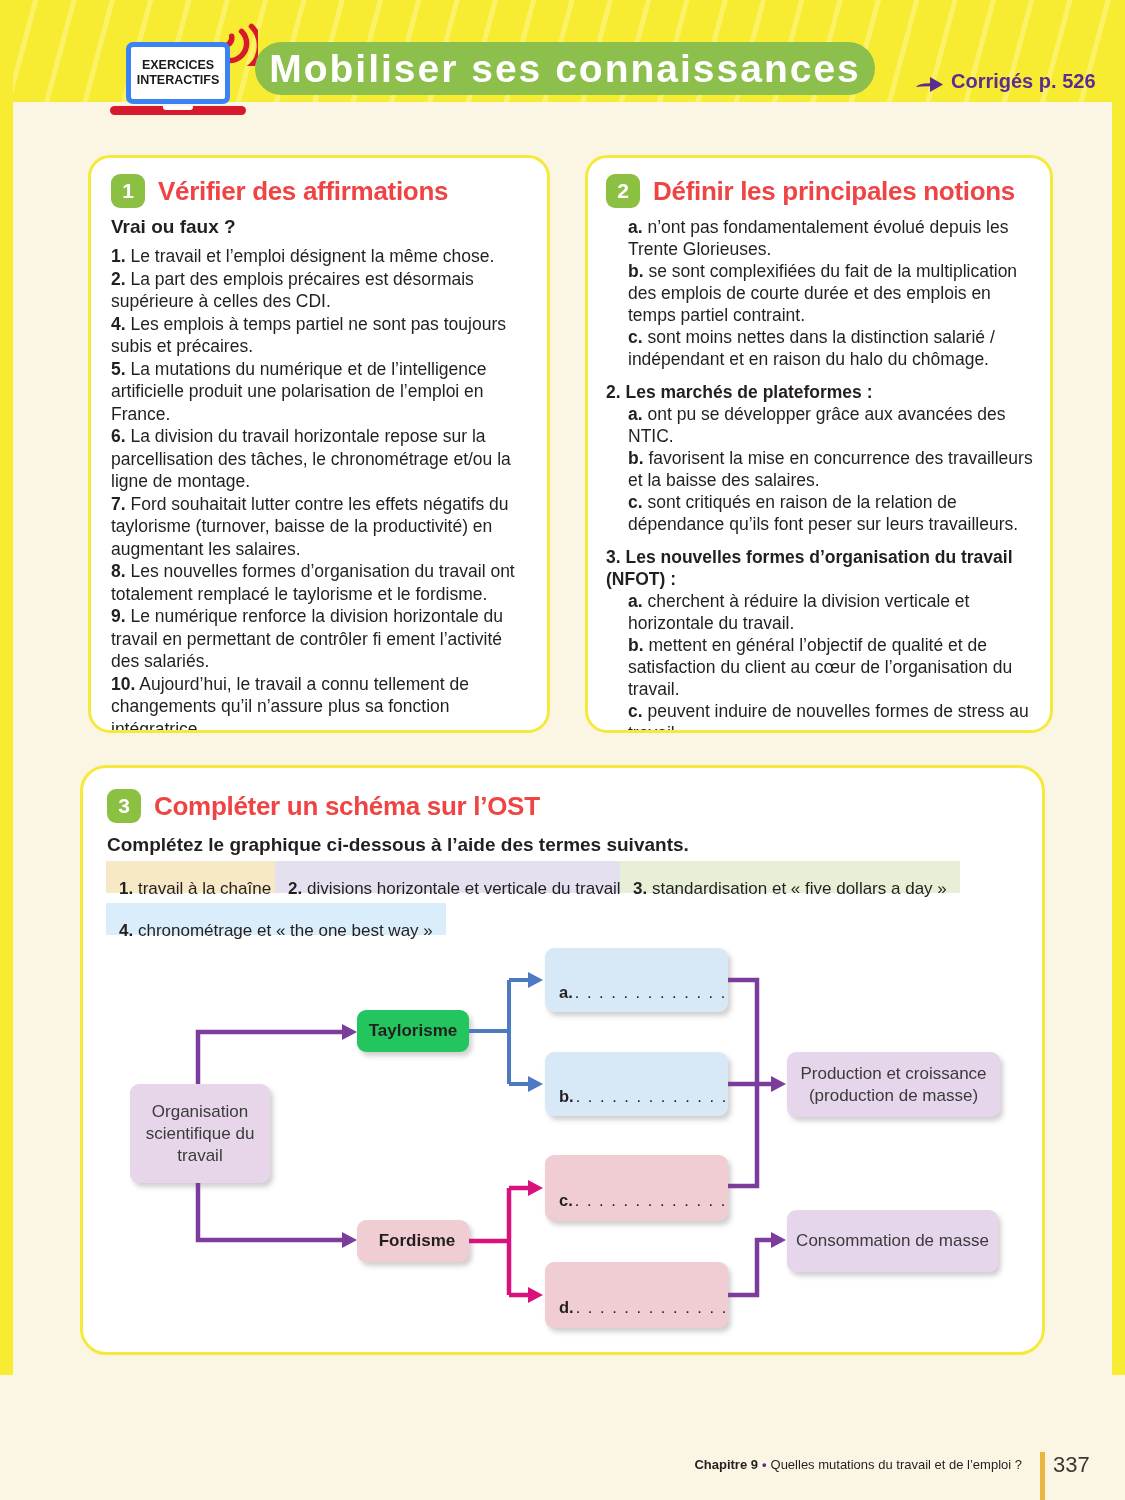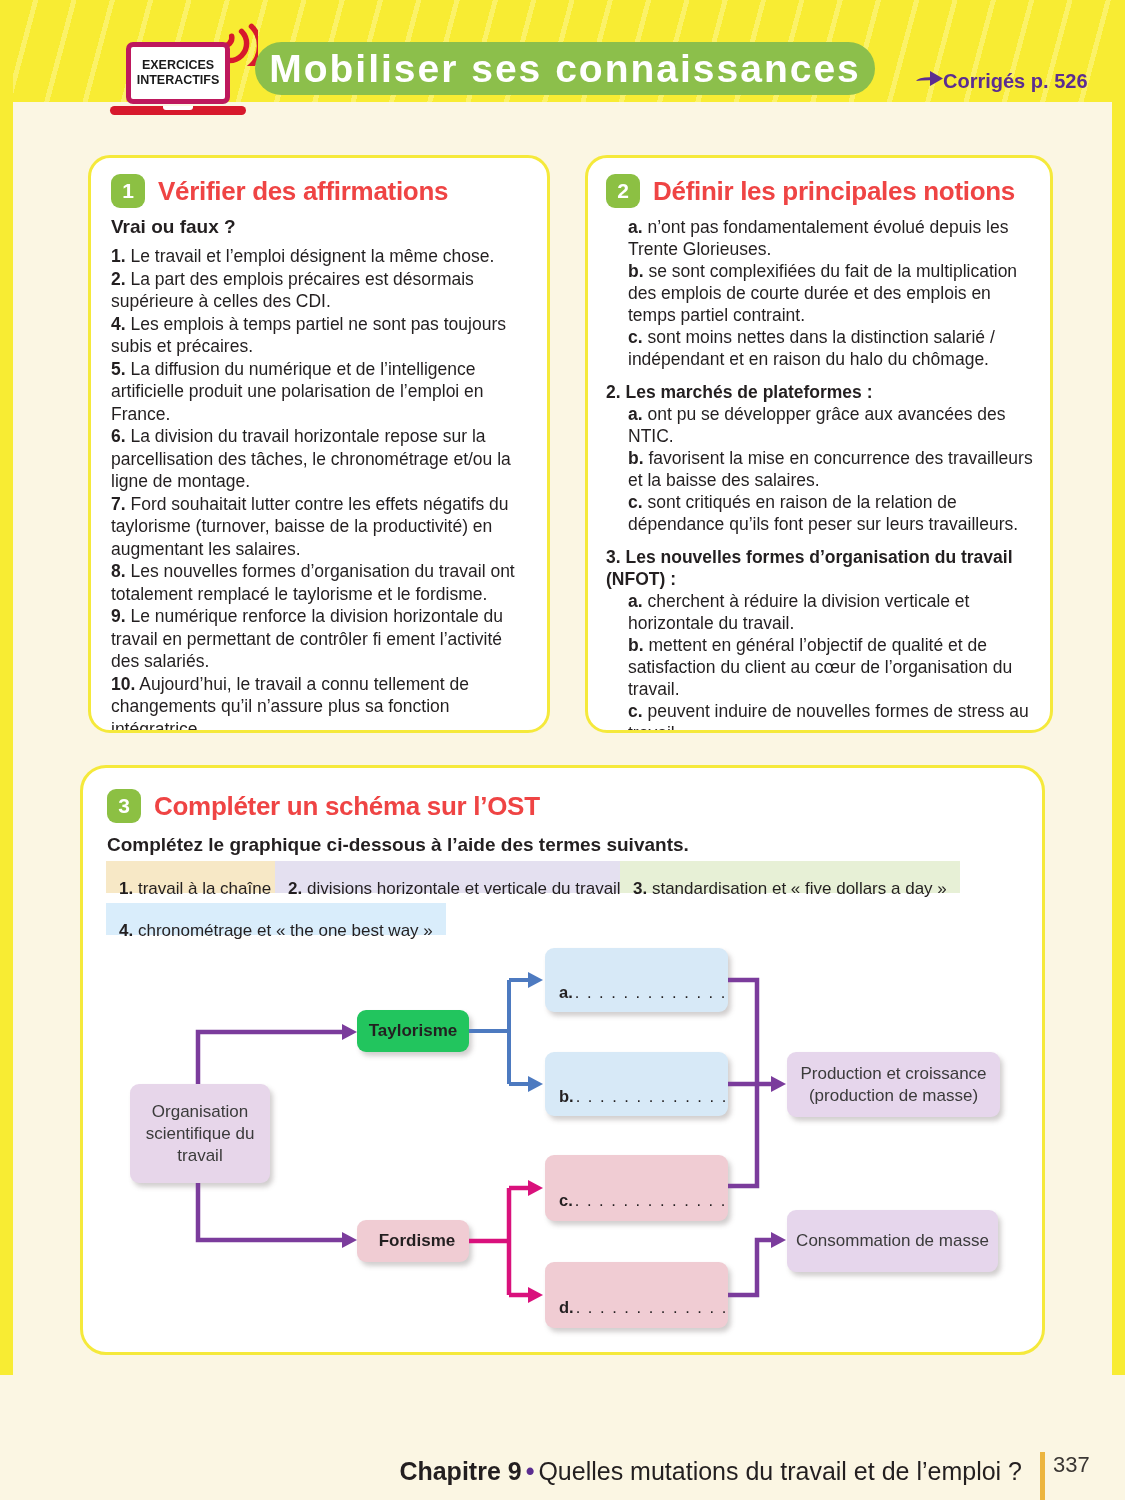"EXERCICES" .laptop-screen { border: 5px solid #be185d -> 5px solid #3b82f6 }
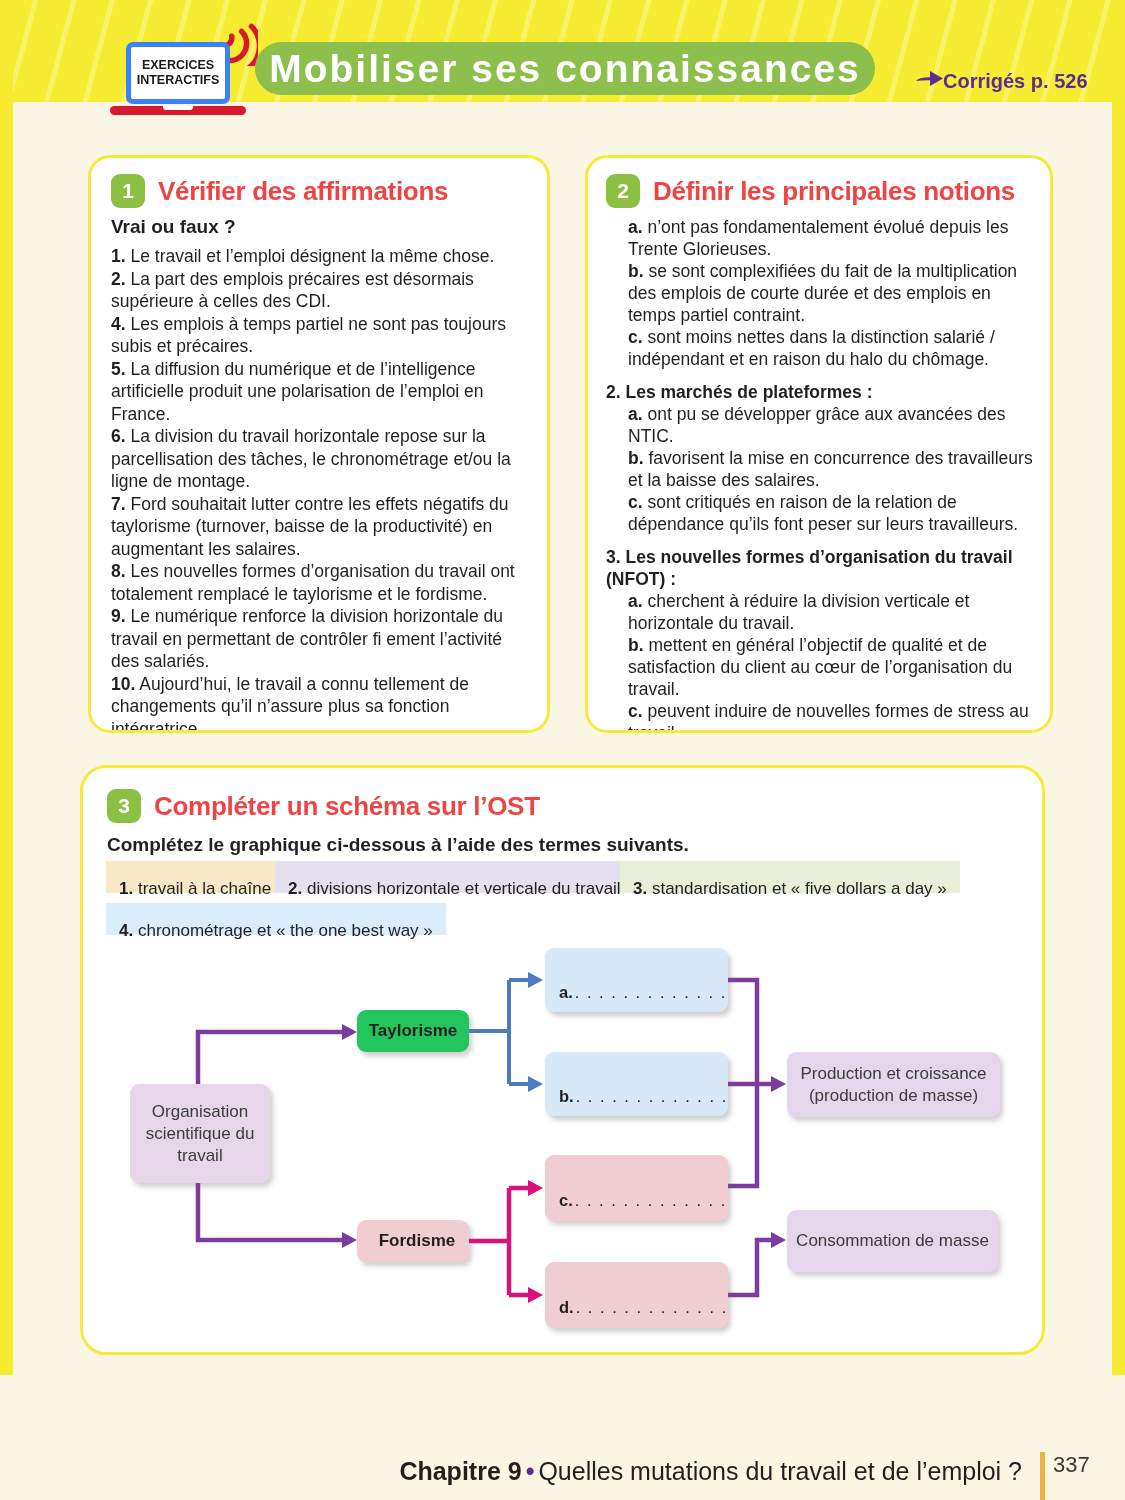"Corrigés p. 526" .corriges { align-items: flex-start -> flex-end; gap: none -> 8px }
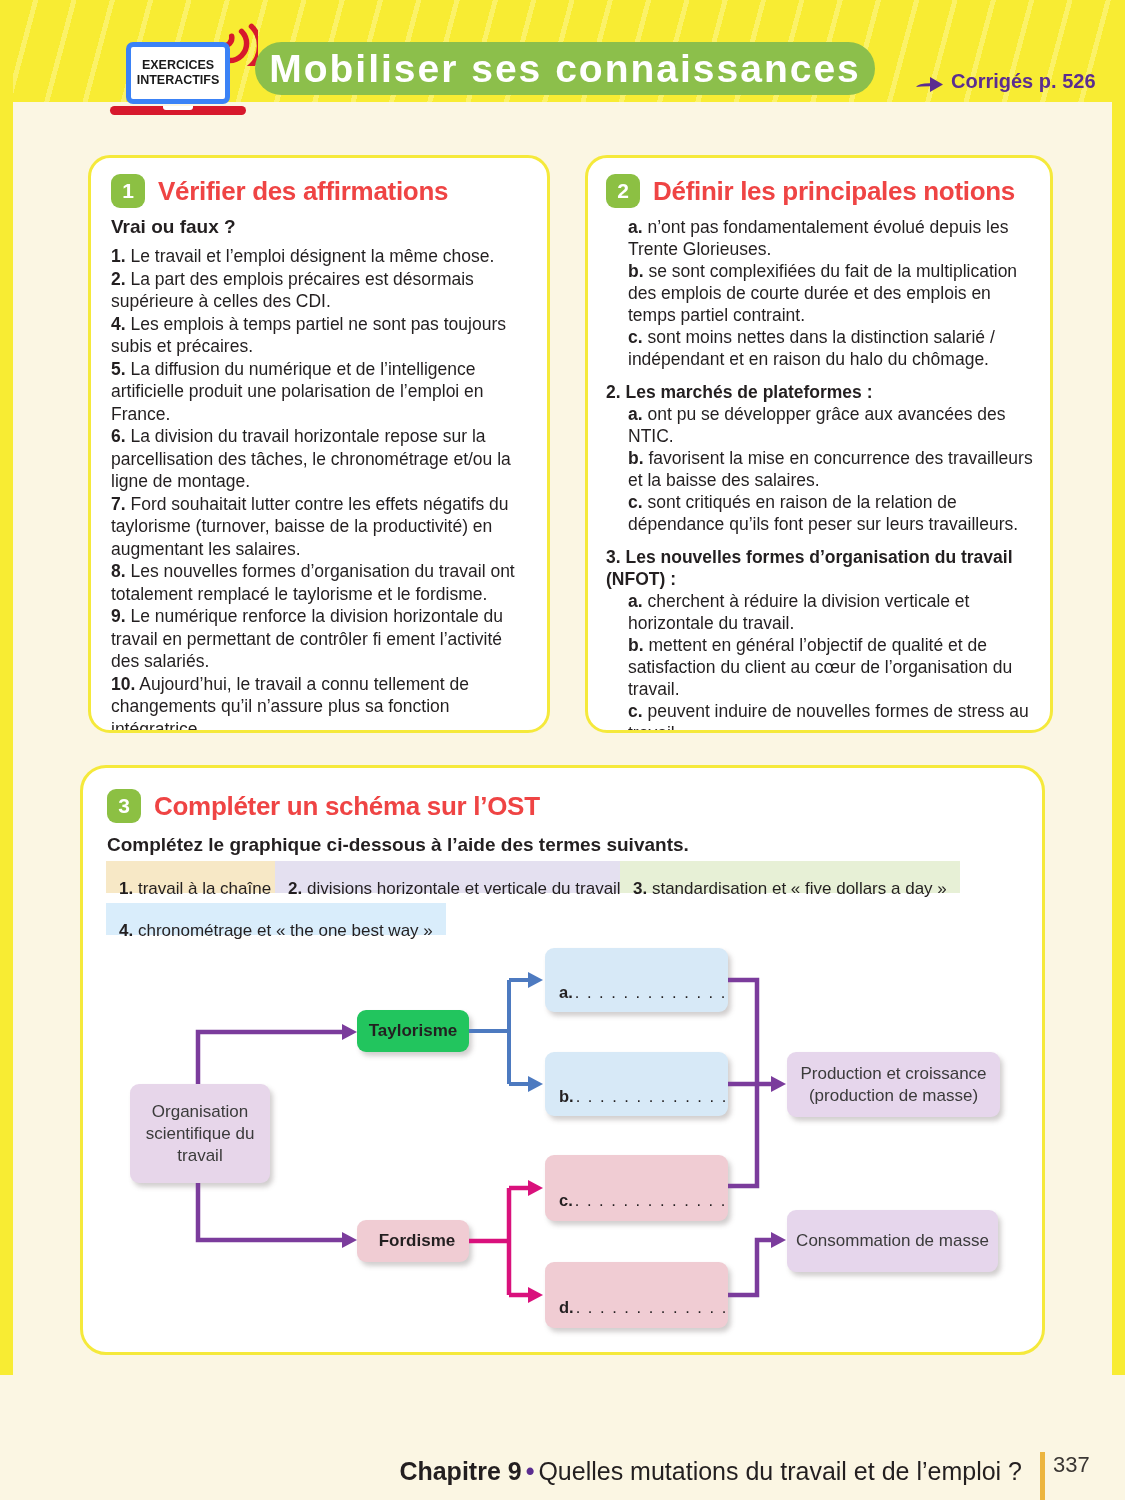"La diffusion du numérique et" span { text: diffusion -> mutations }
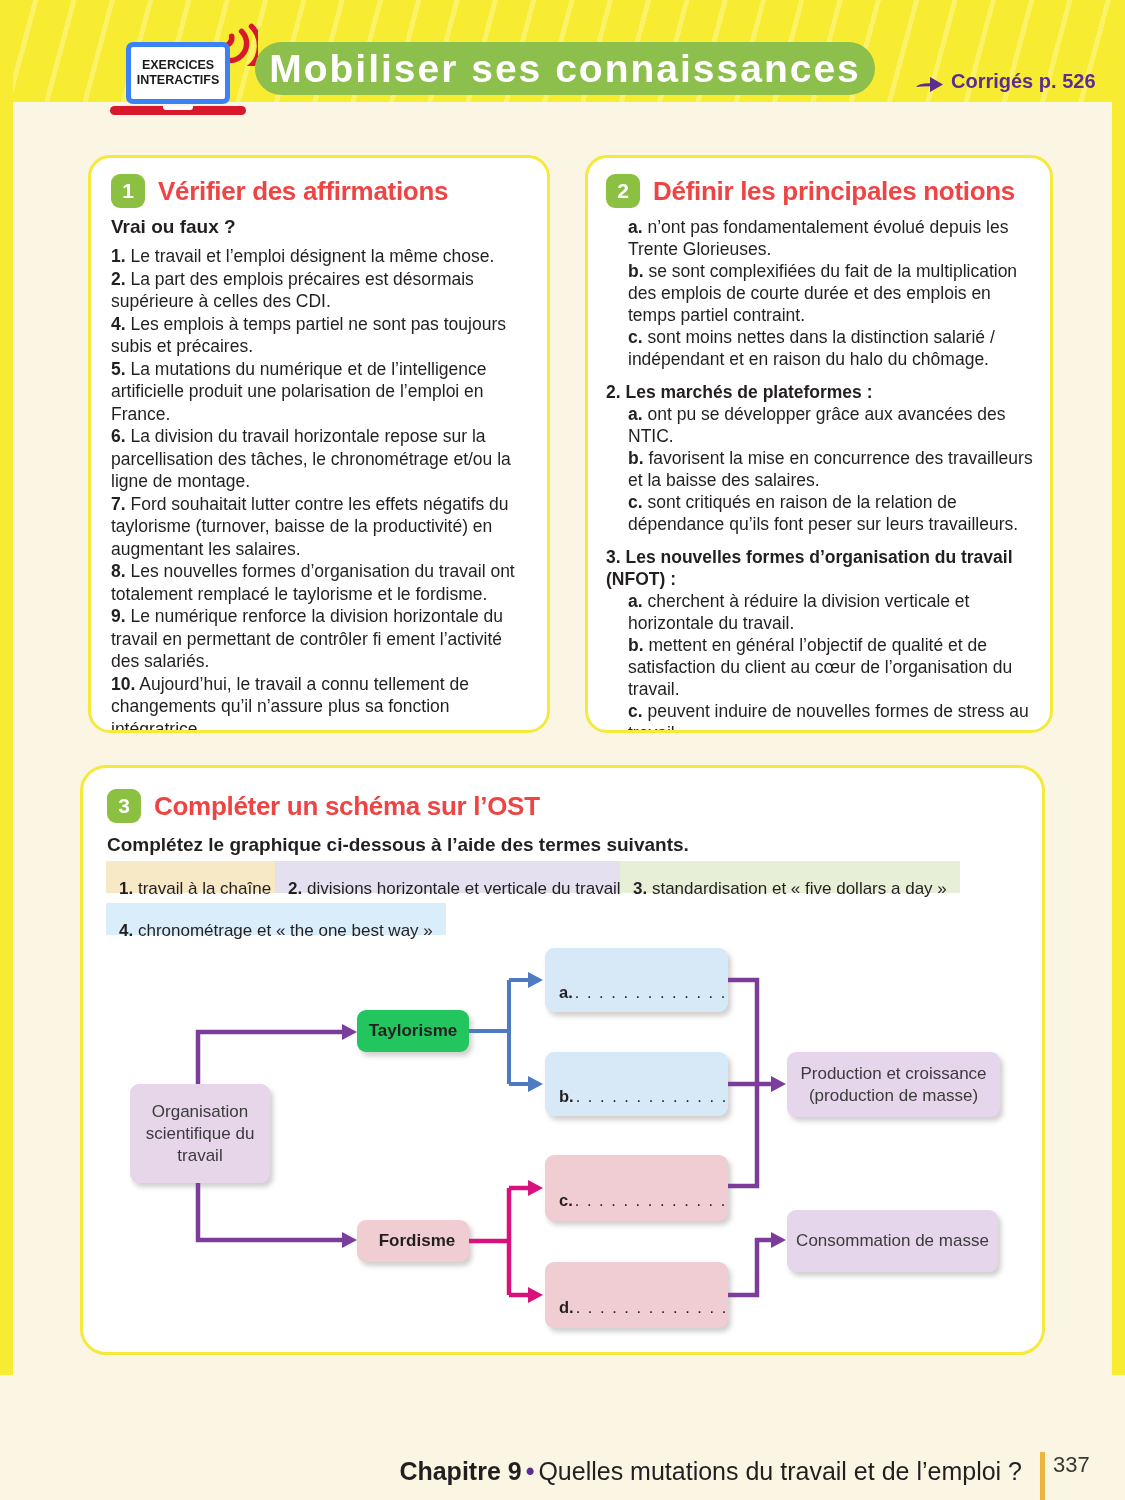"Chapitre 9 • Quelles mutations" .footer-text { font-size: 25px -> 13px }
